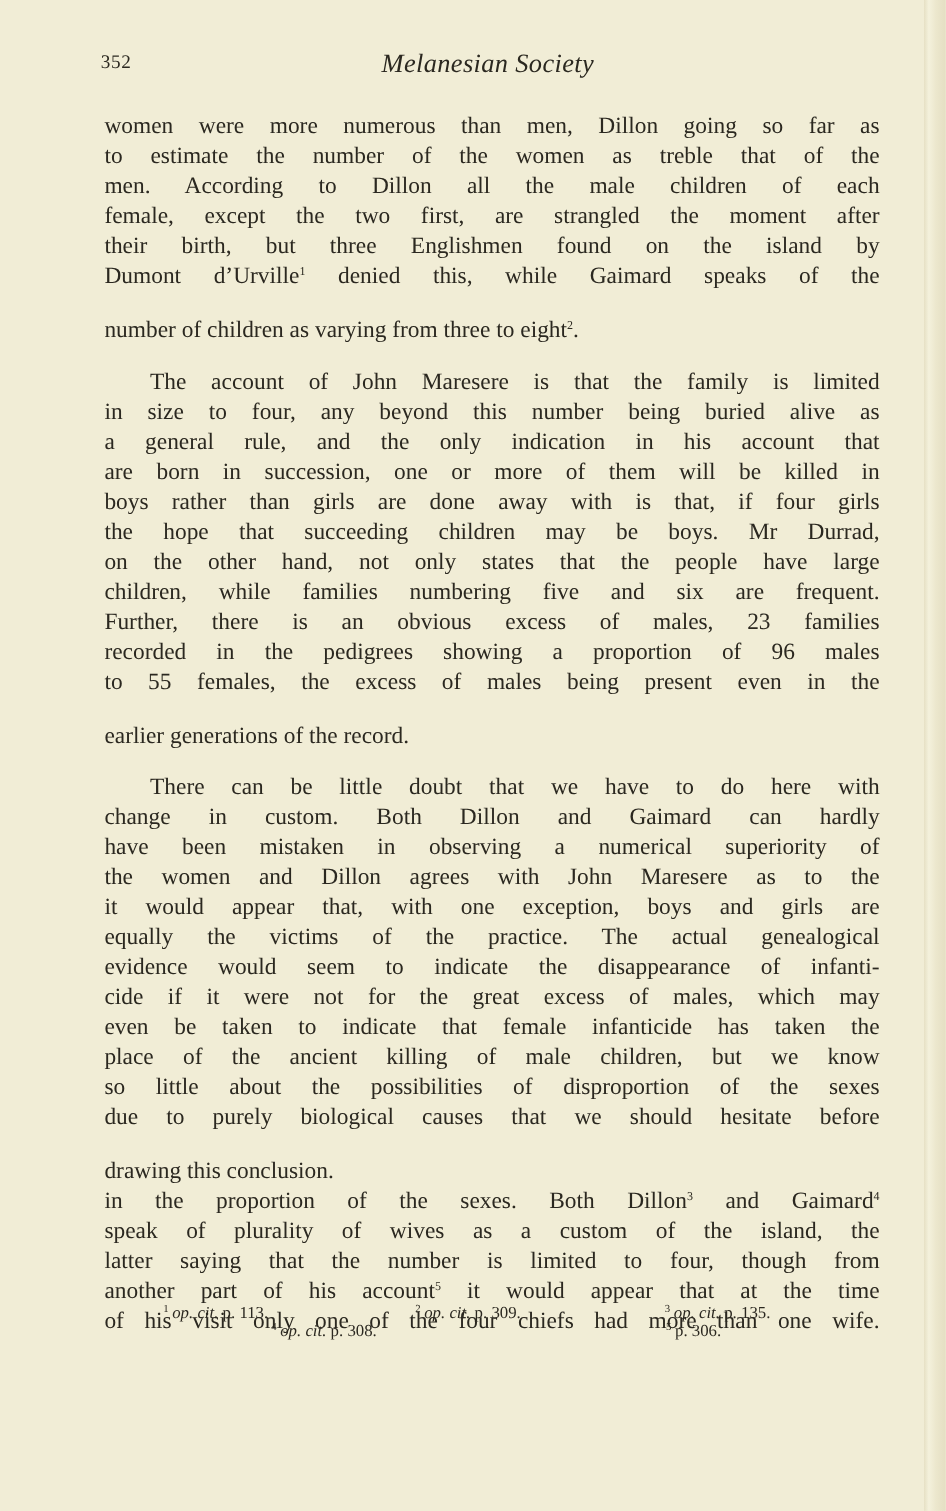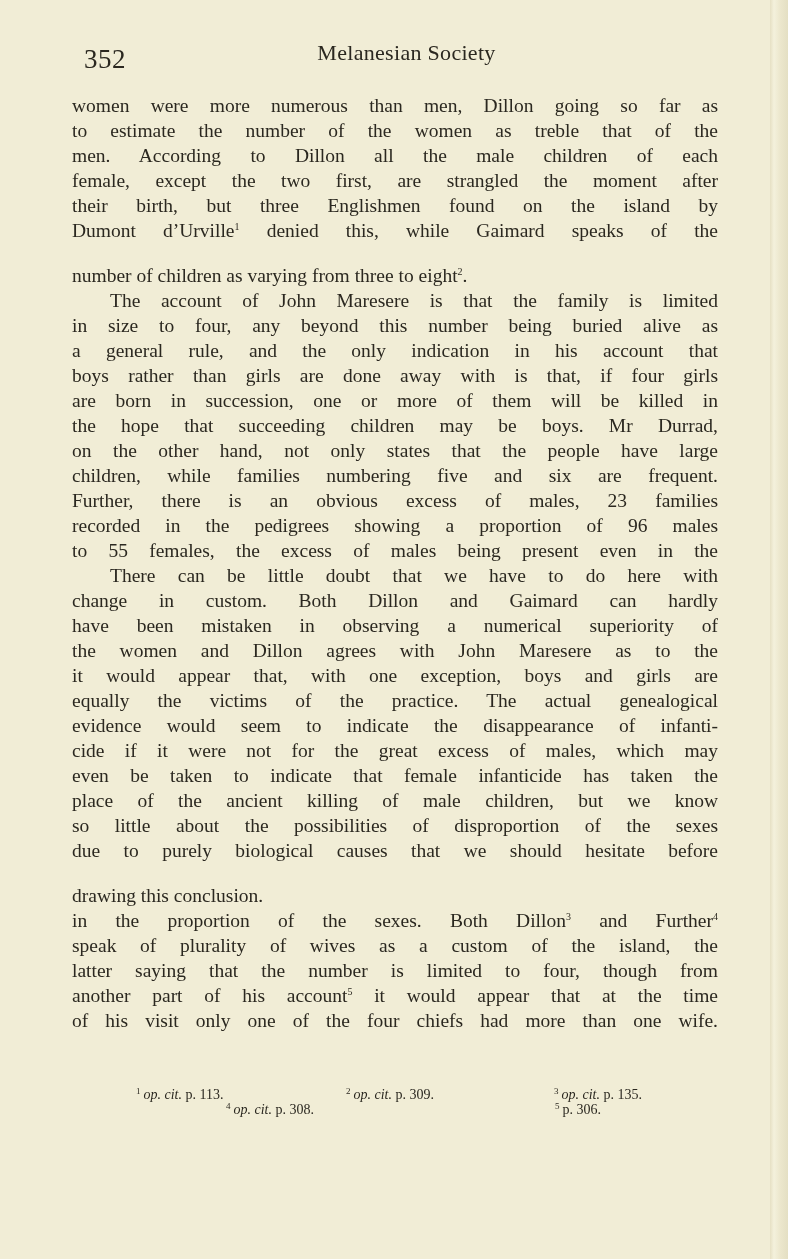"352" .page-number { font-size: 27px -> 16px }
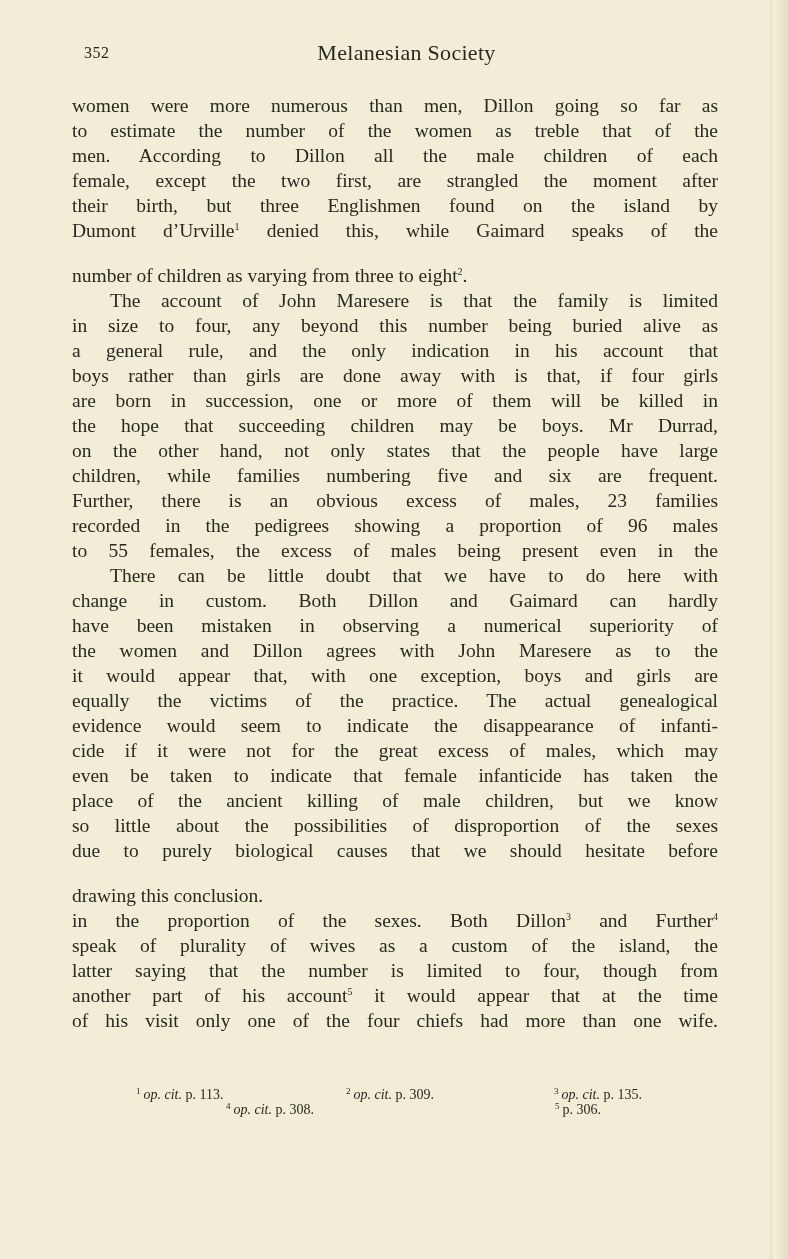"Melanesian Society" .running-title { font-style: none -> italic }
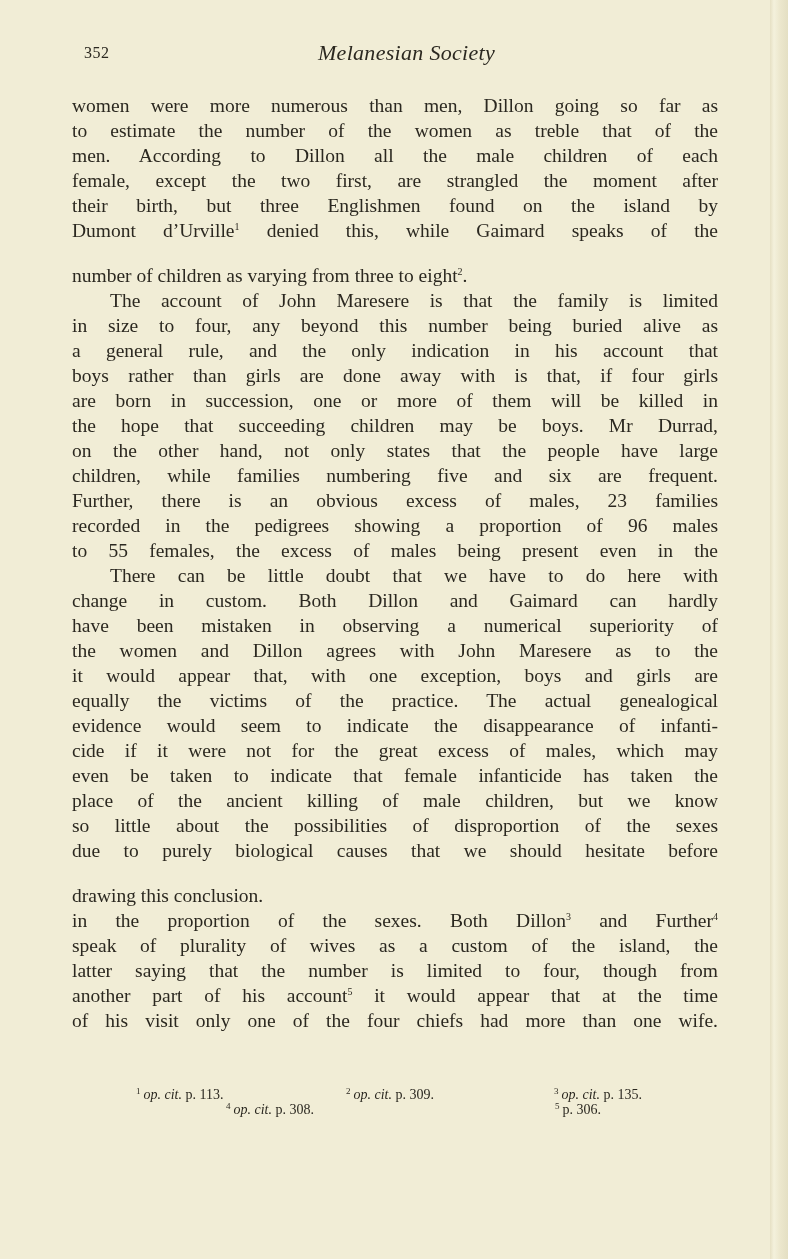"women were more numerous than" .body-text { left: 72px -> 87px }
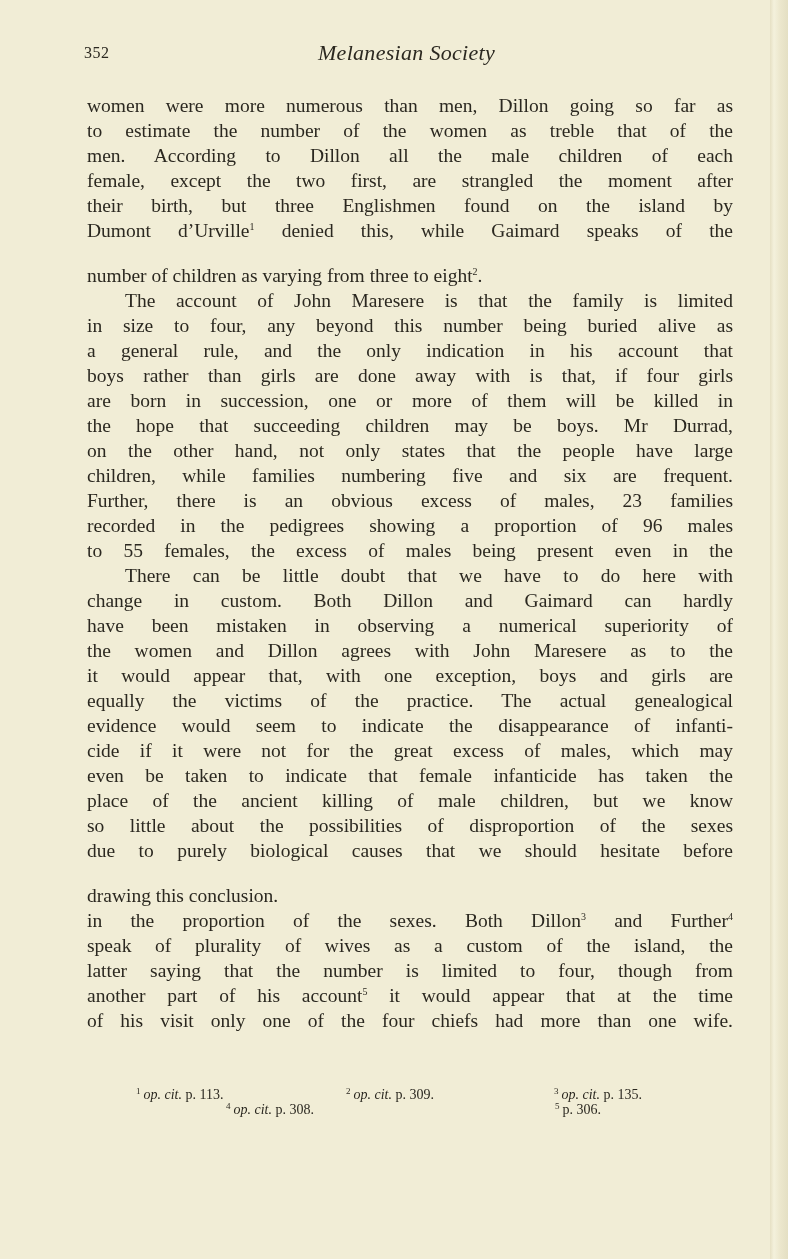"The account of John Maresere" .line.indent { margin-top: none -> 18px }
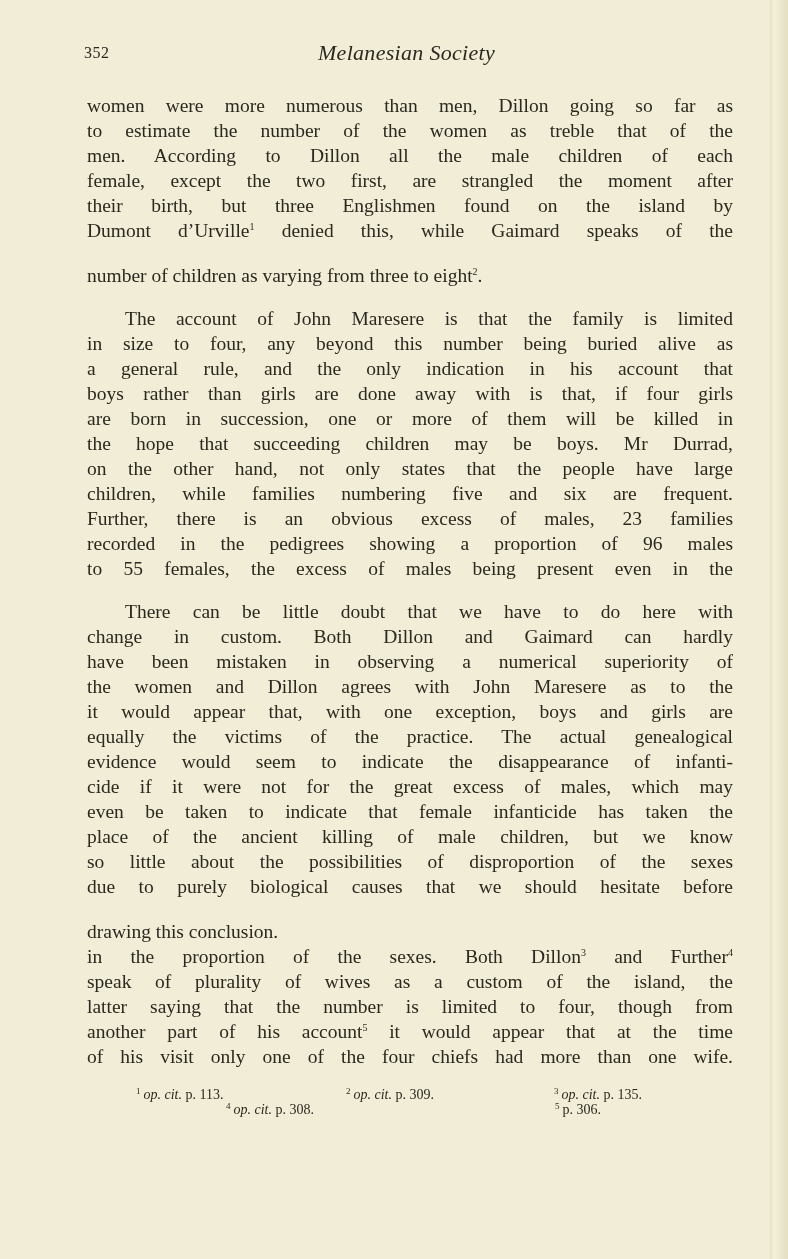"boys rather than girls are" span.line { order: before "are born in succession, one" -> after "are born in succession, one" }
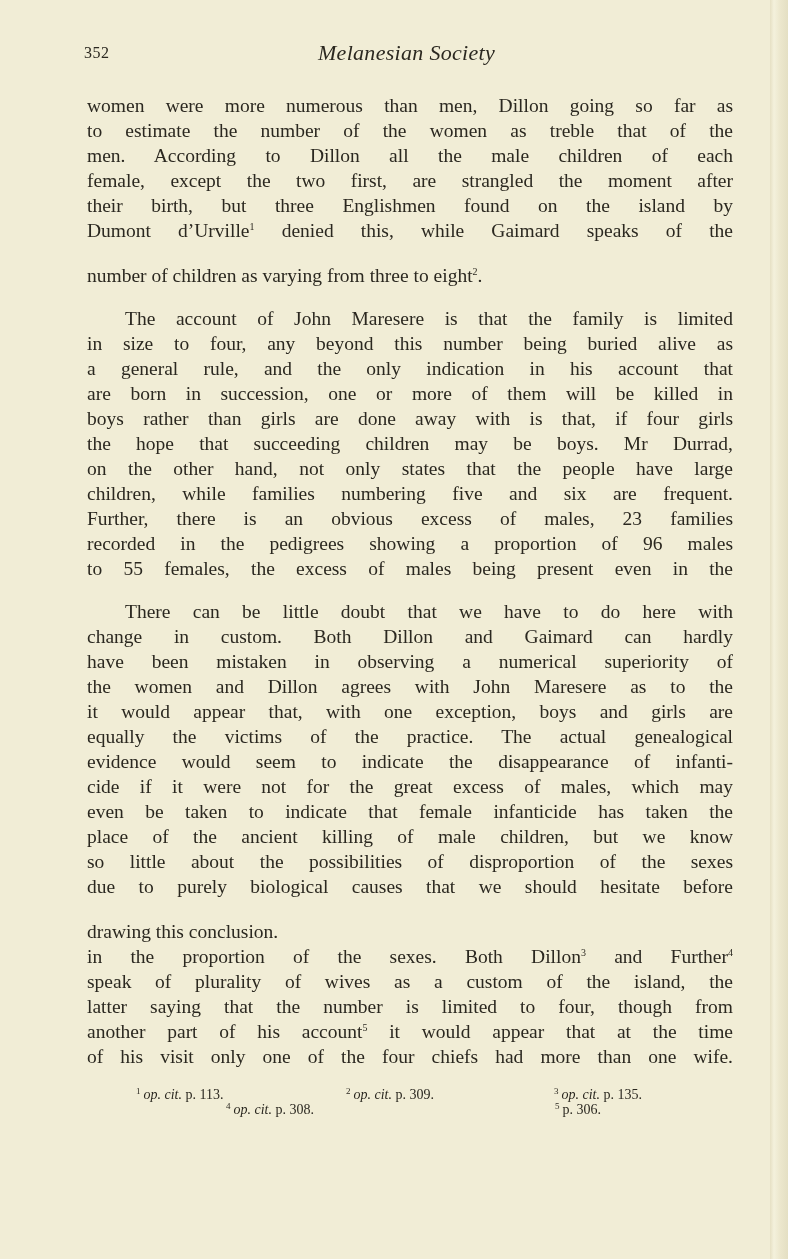"earlier generations of the record." span.line { html: none -> <span>earlier generations of the record.</span> }
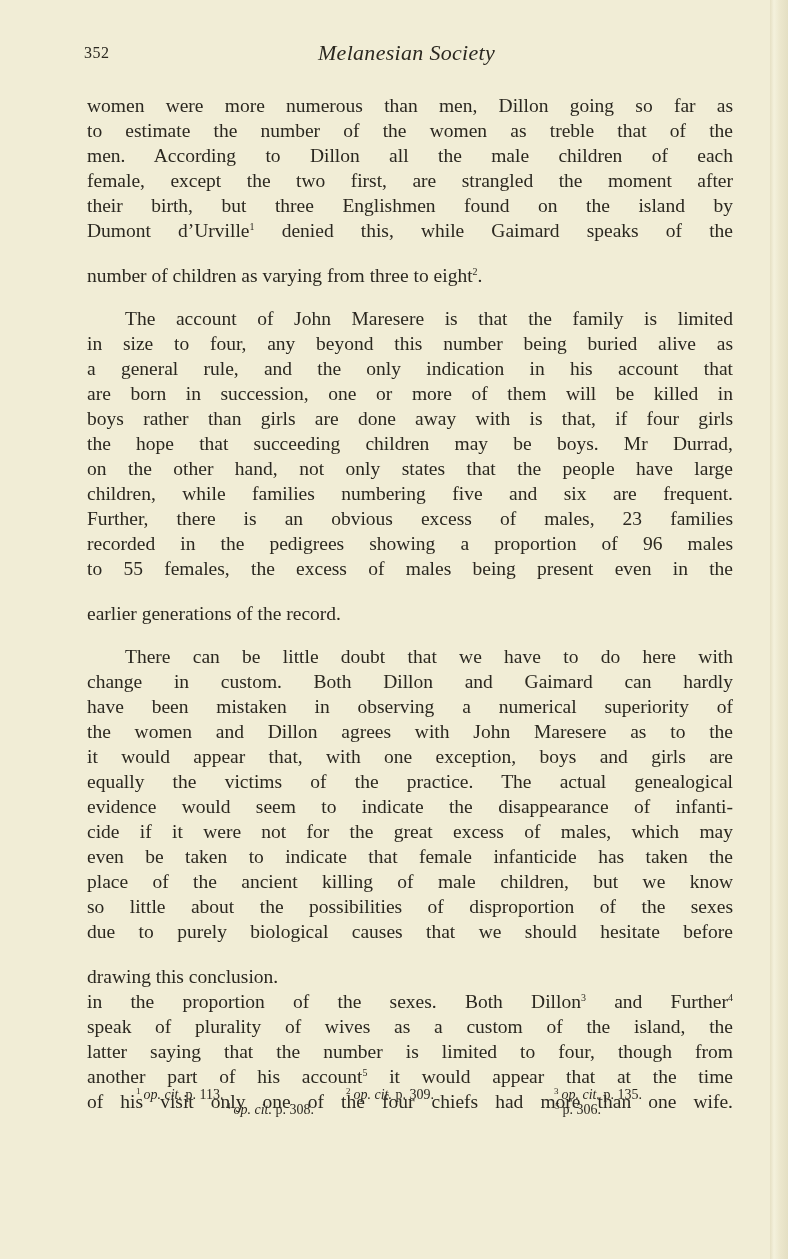"and Further" span { text: Further -> Gaimard }
